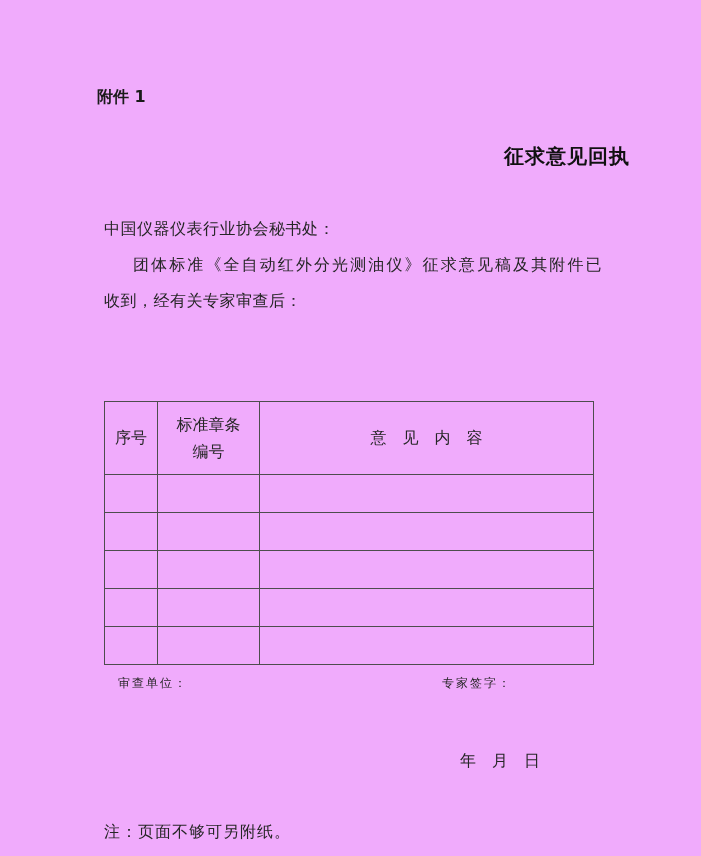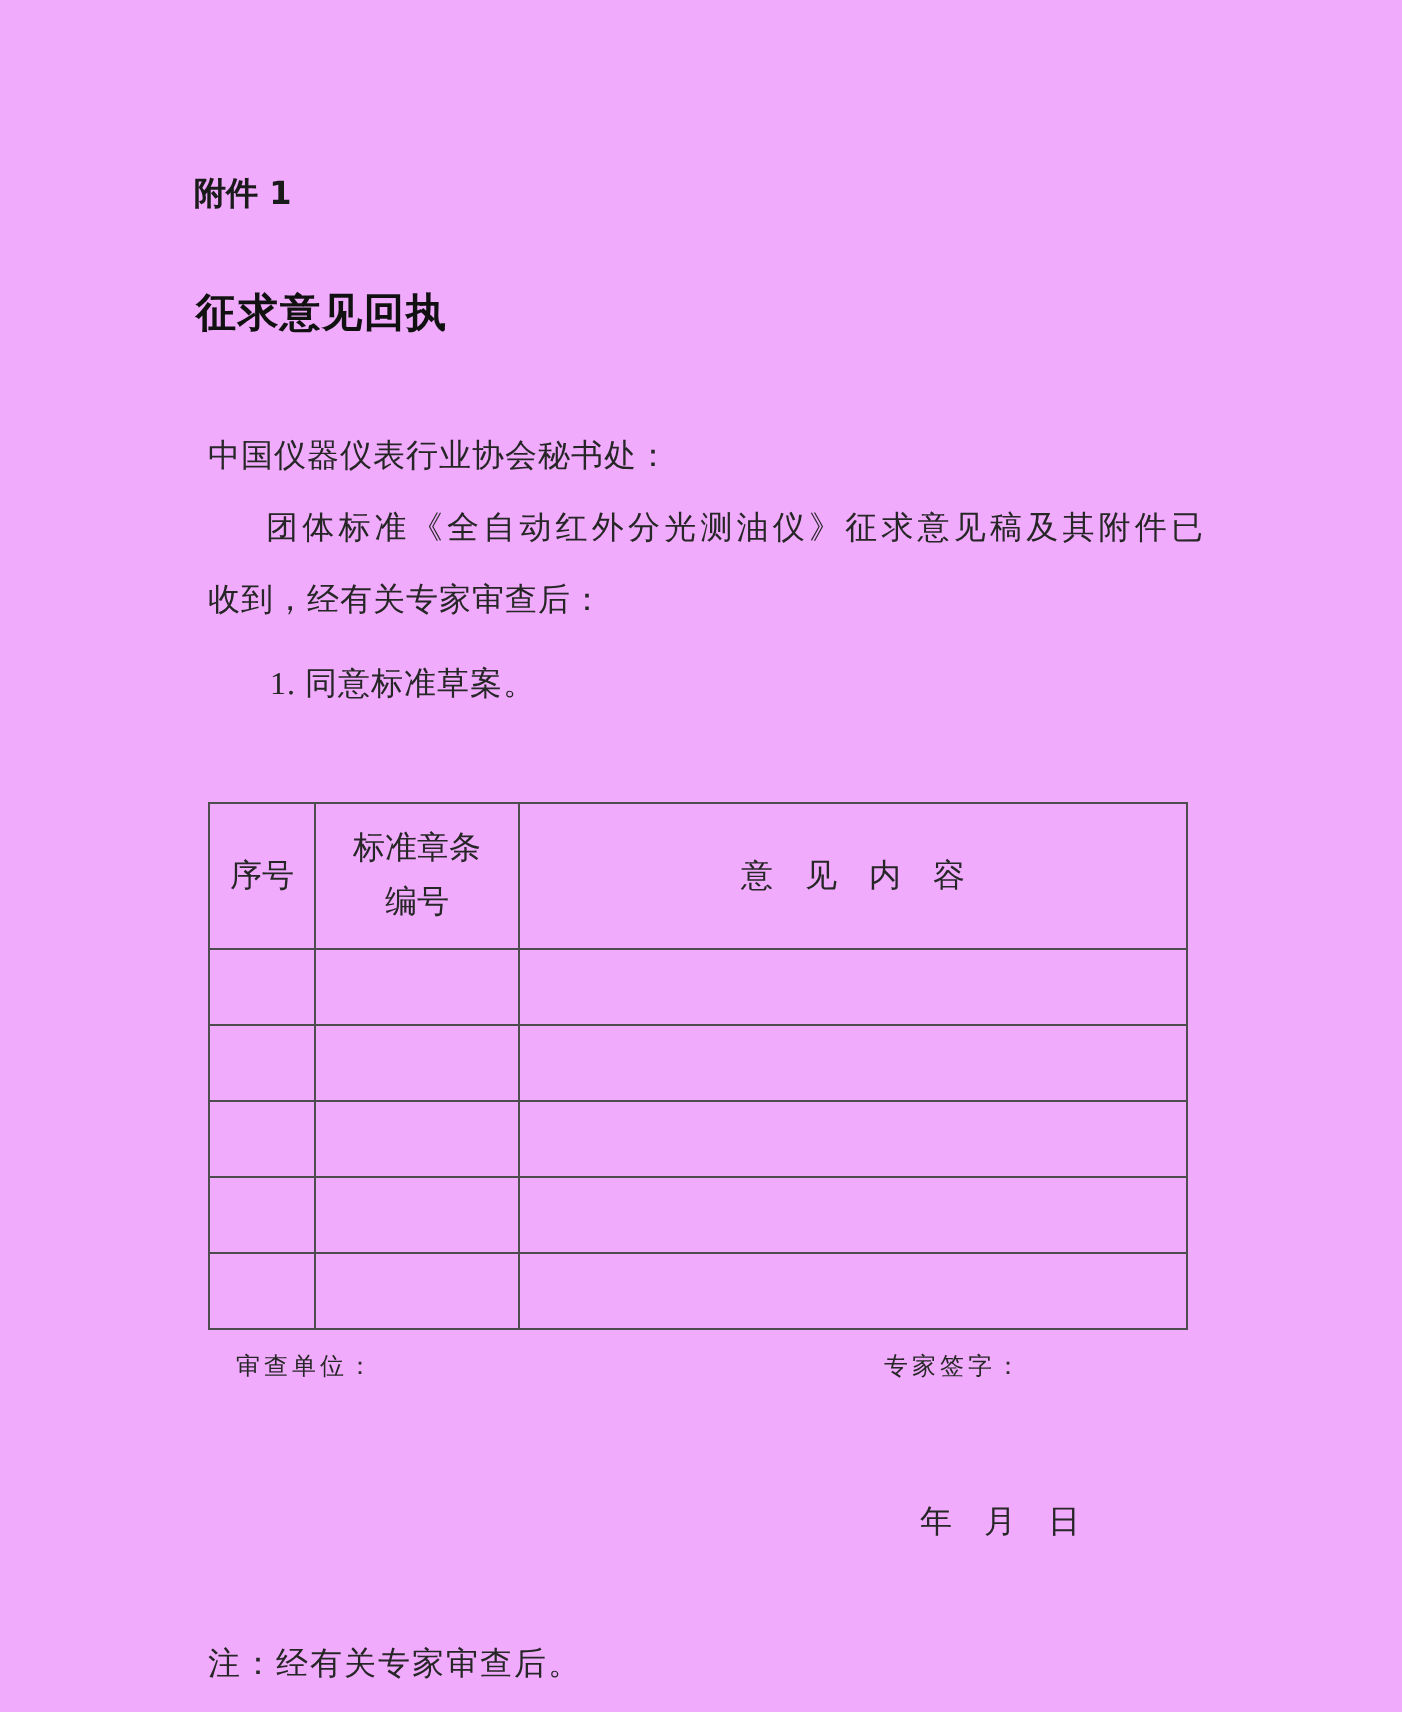"征求意见回执" .title { text-align: left -> right }
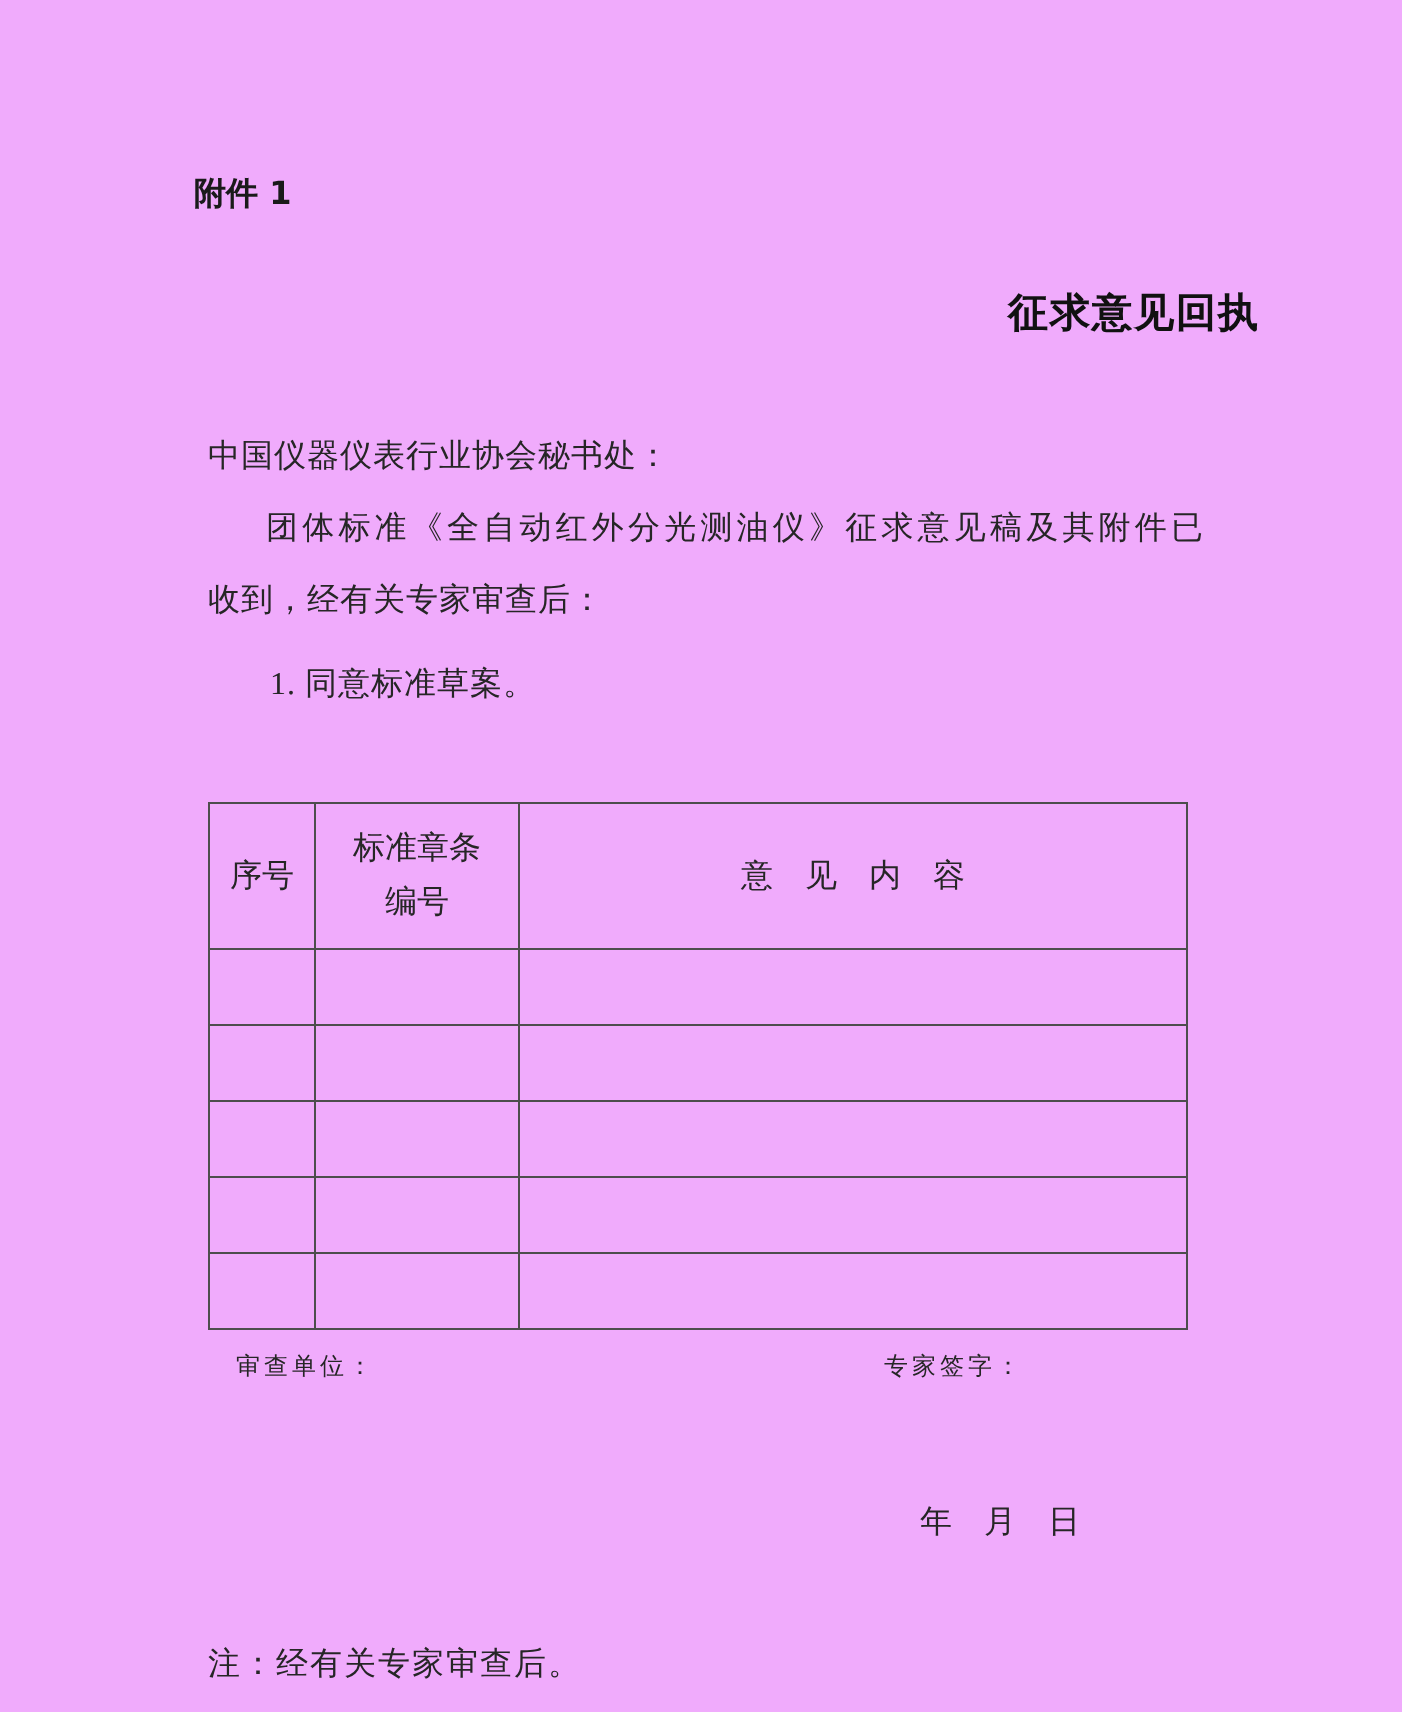"1. 同意标准草案。" p.bodyline { html: <p>1. 同意标准草案。</p> -> none }
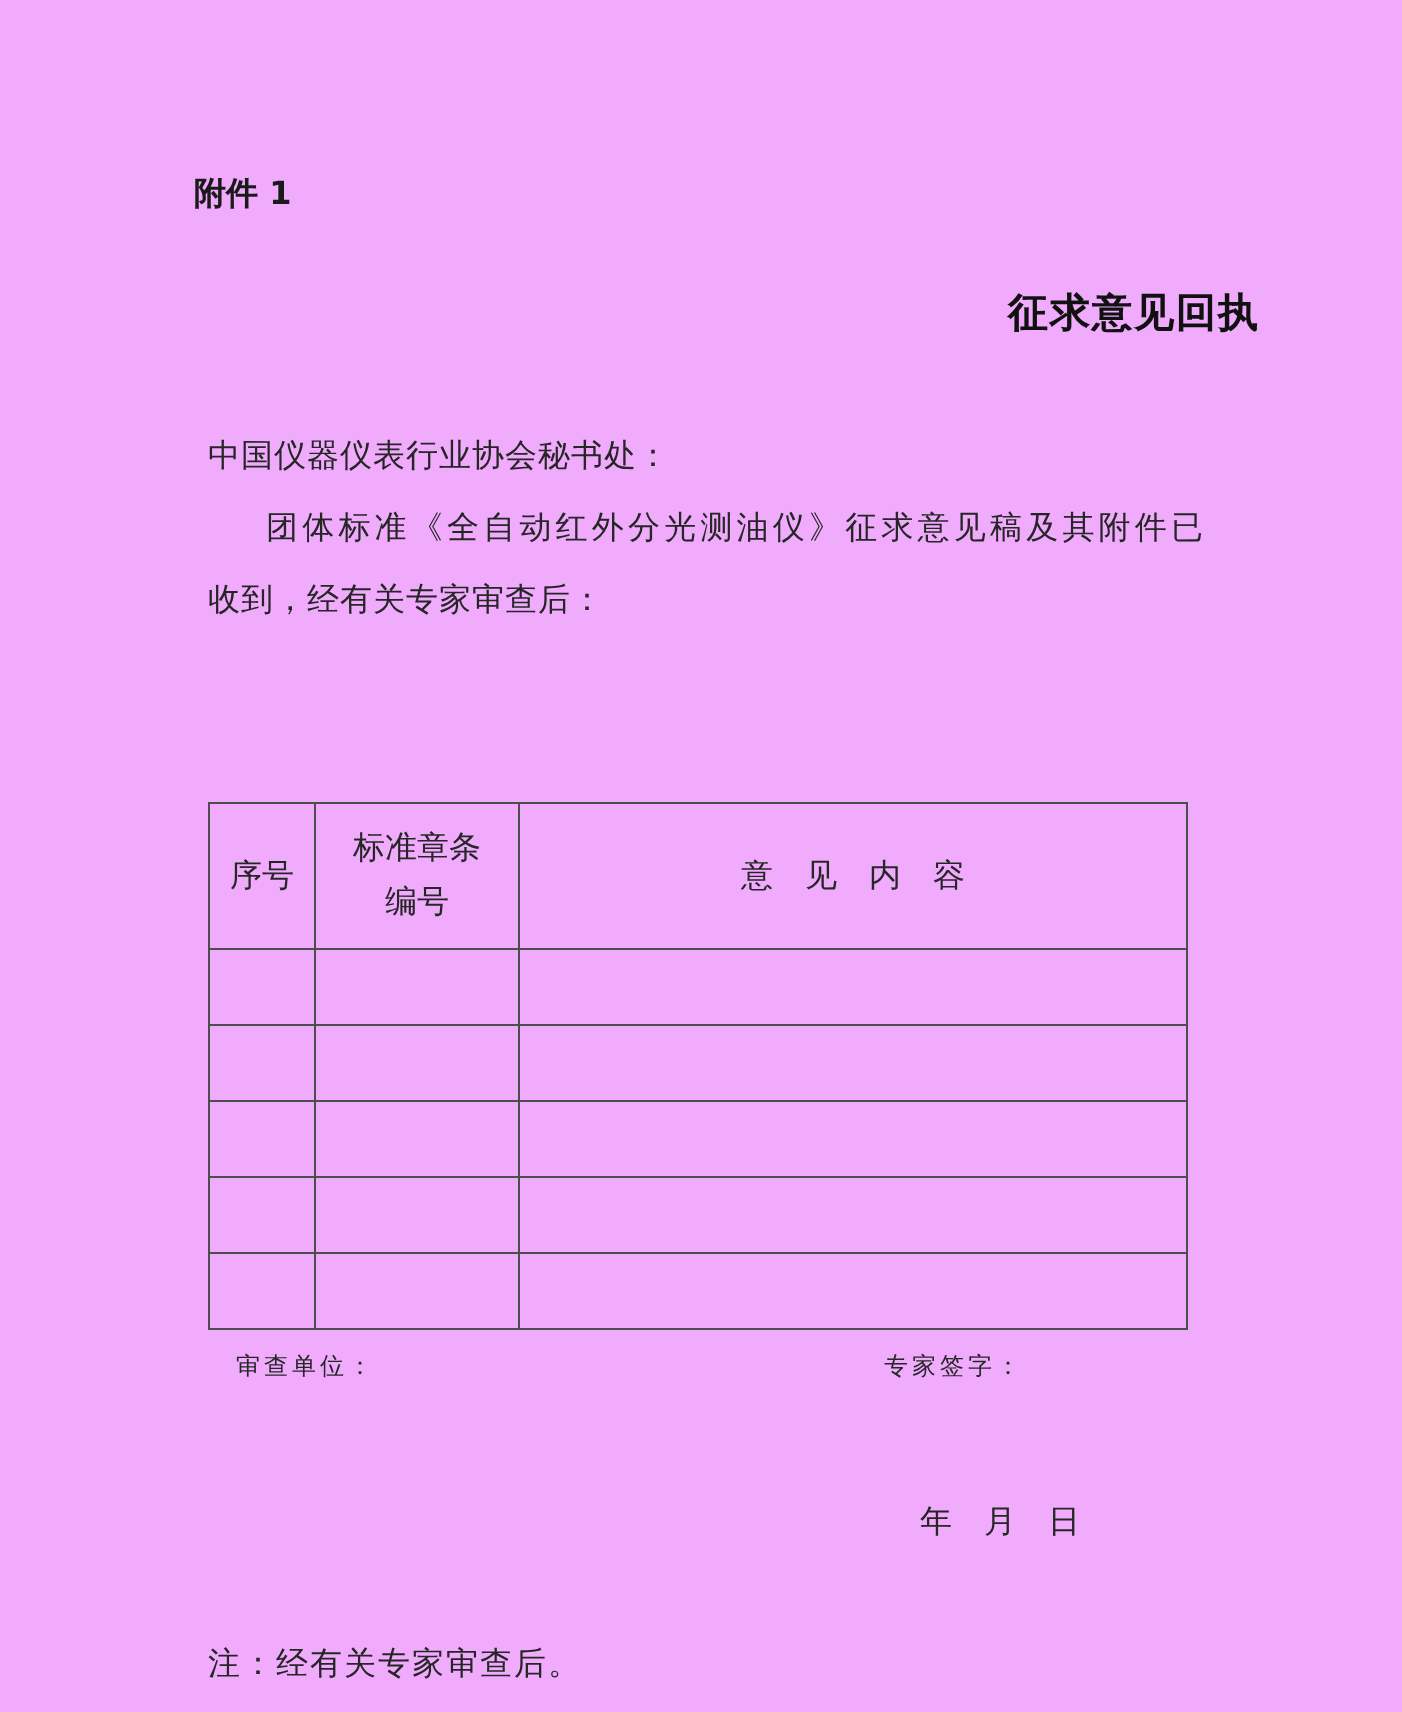"注：经有关专家审查后。" div.note { text: 经有关专家审查后 -> 页面不够可另附纸 }
